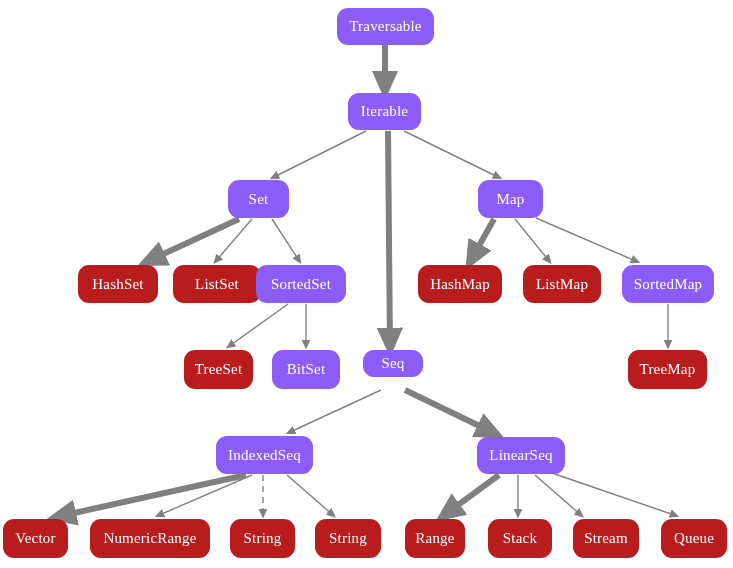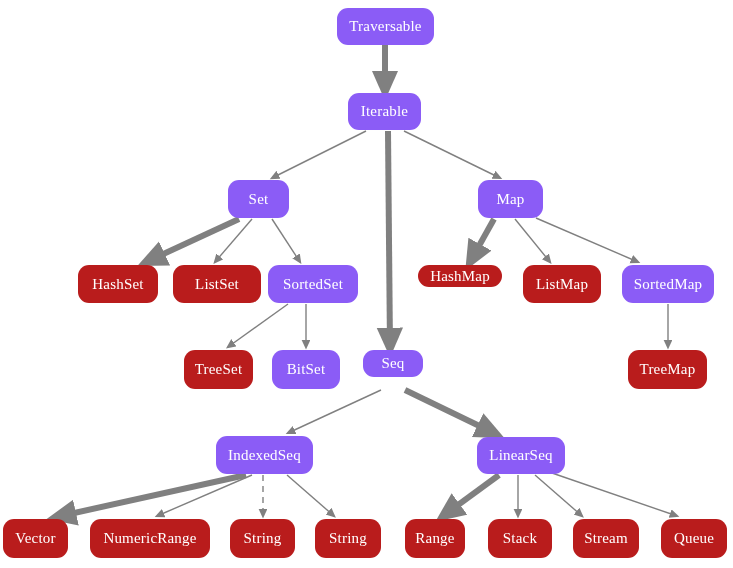"SortedSet" div.node { left: 268px -> 256px }
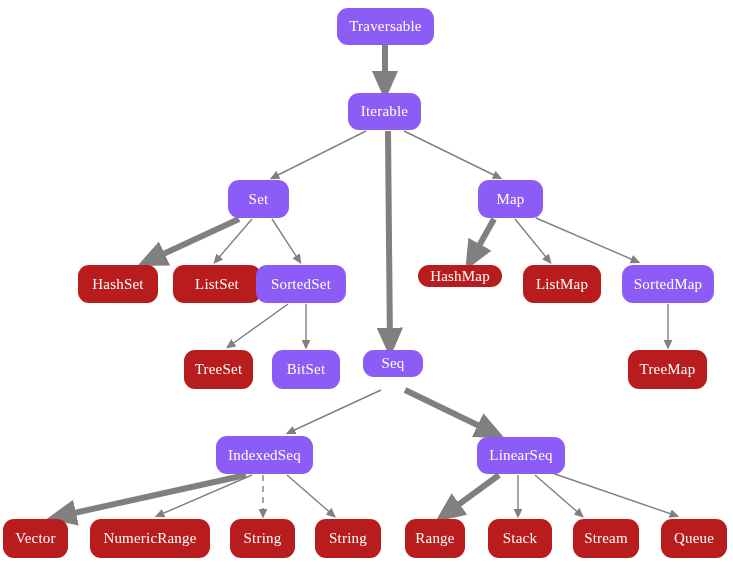"HashMap" div.node { height: 22px -> 38px }
